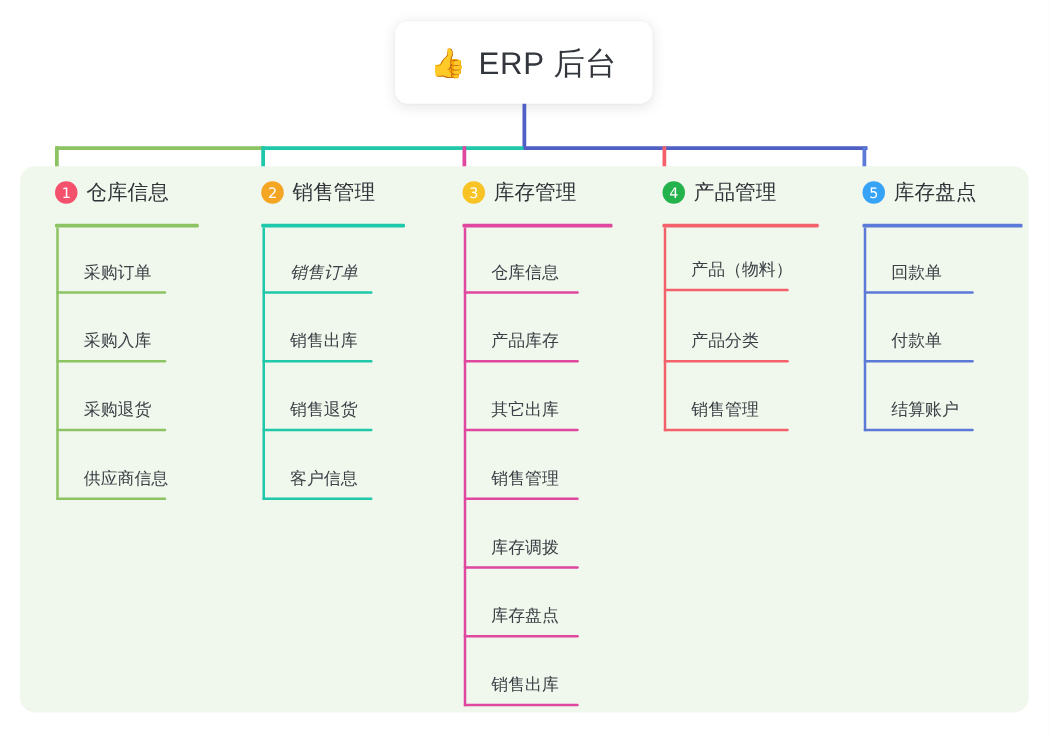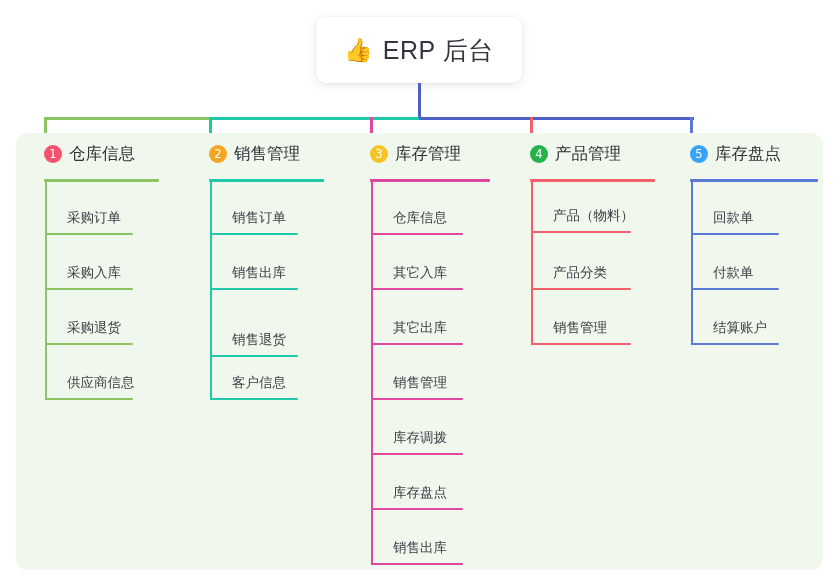"销售订单" div.item { font-style: none -> italic }
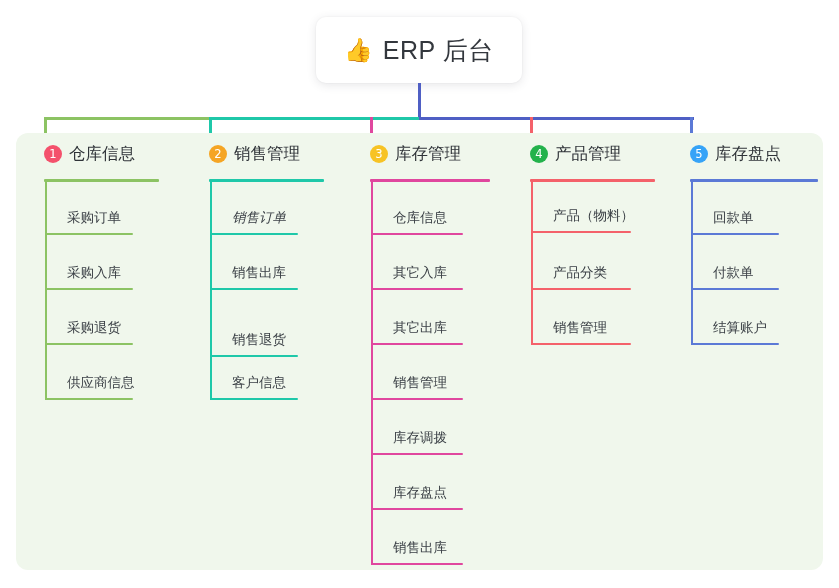"其它入库" span.item-label { text: 其它入库 -> 产品库存 }
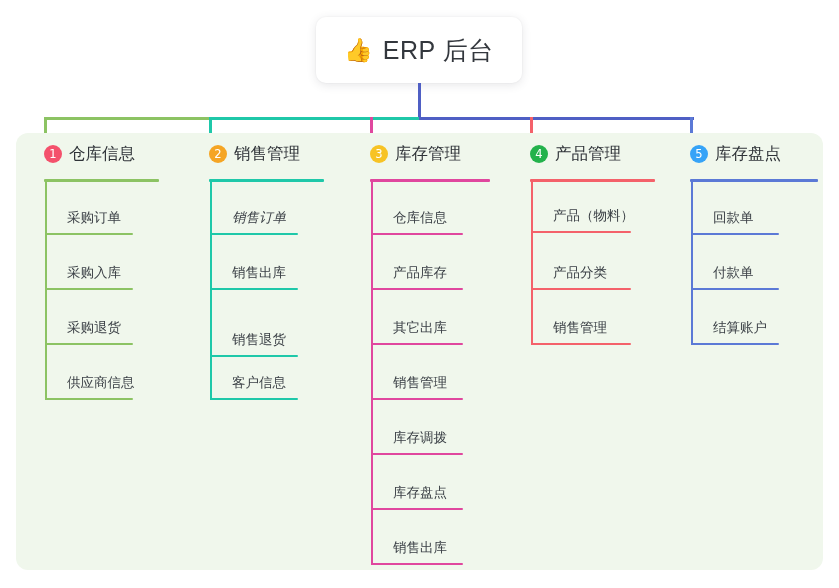"销售退货" div.item { top: 188px -> 176px }
